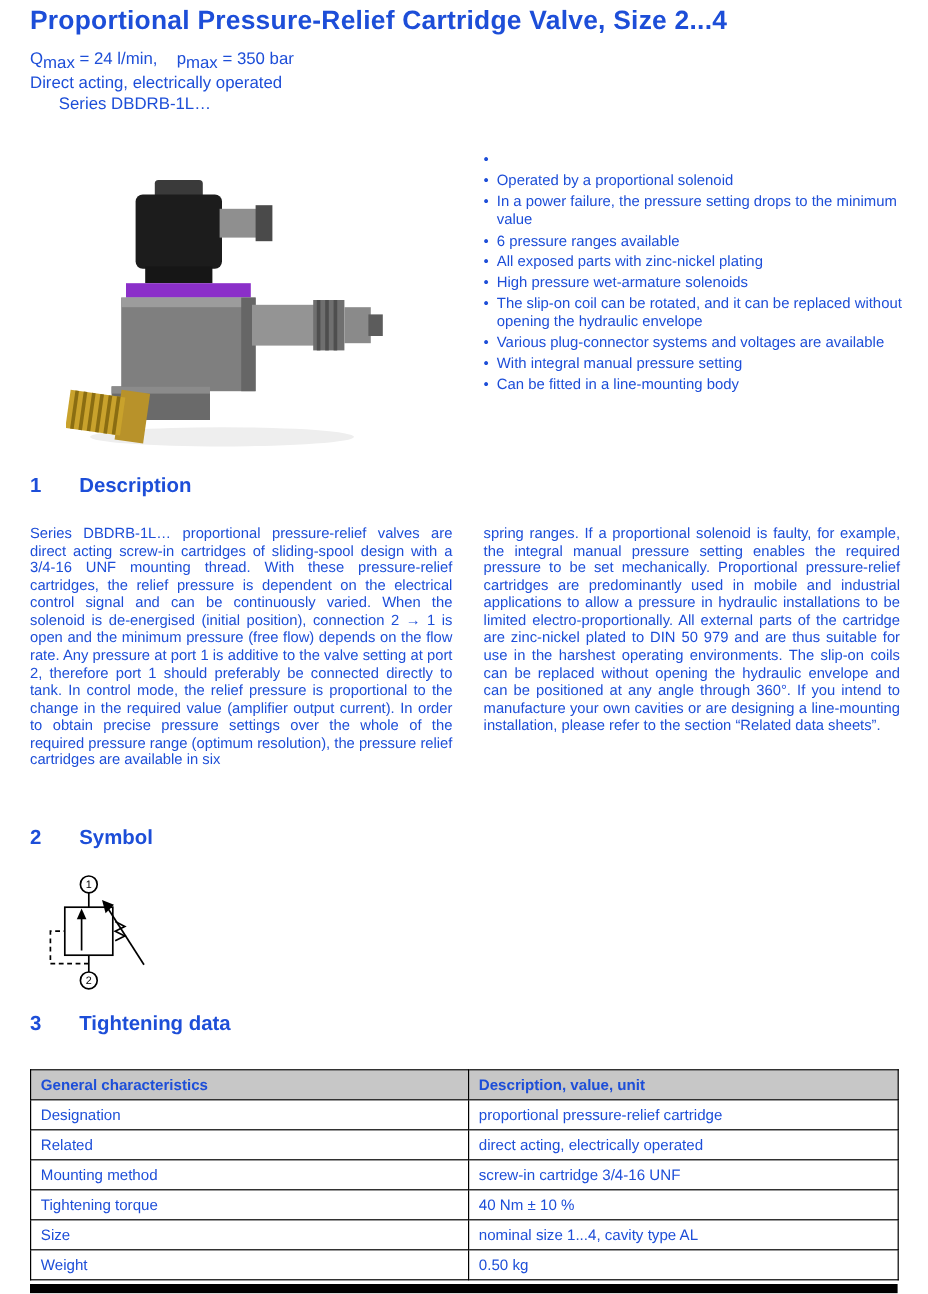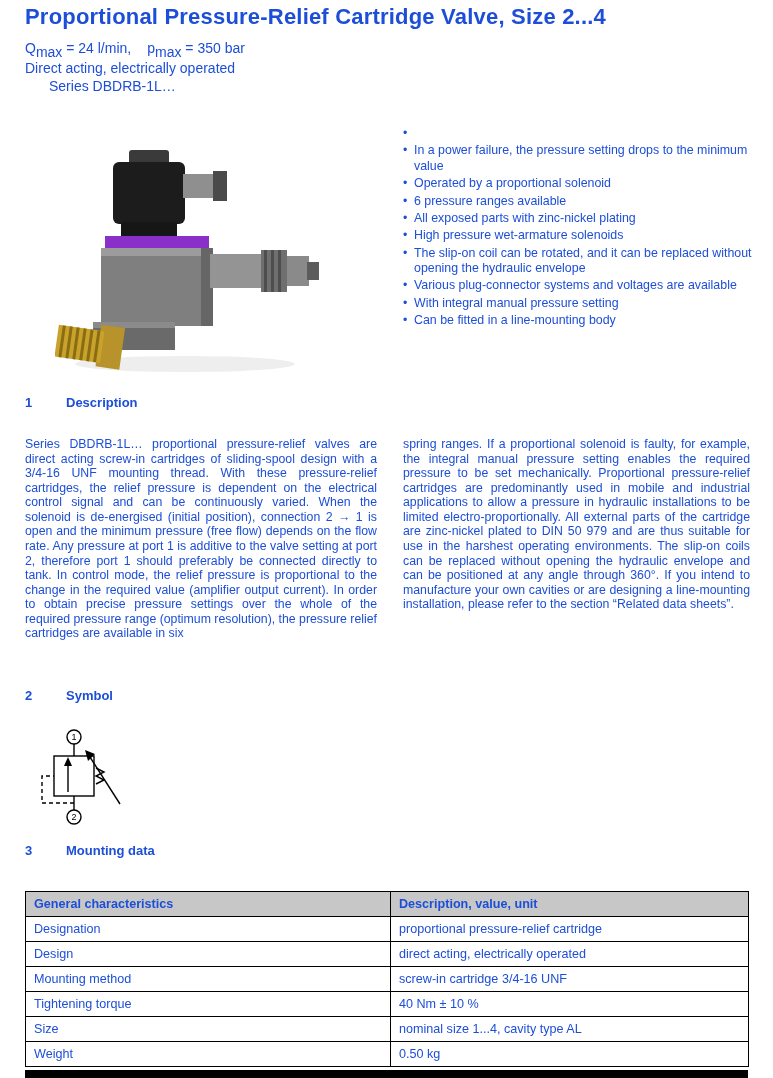"In a power failure, the" div.feat { order: before "Operated by a proportional solenoid" -> after "Operated by a proportional solenoid" }
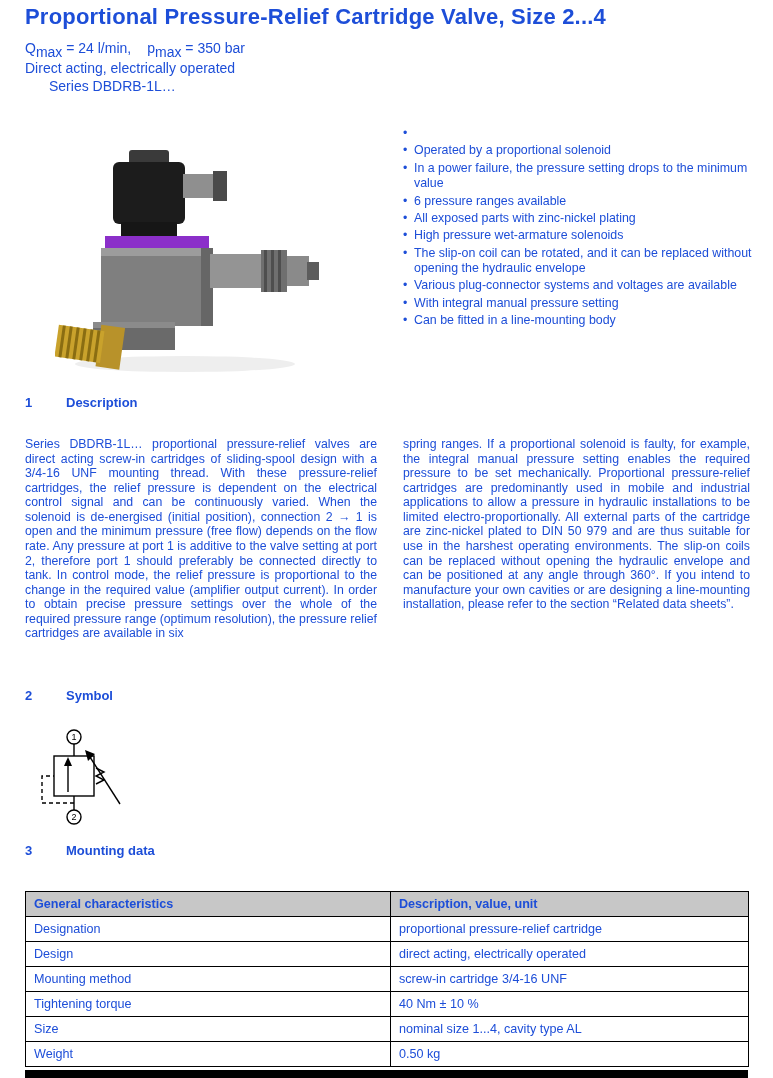"1 Description" .sec-head { font-size: 13px -> 17px }
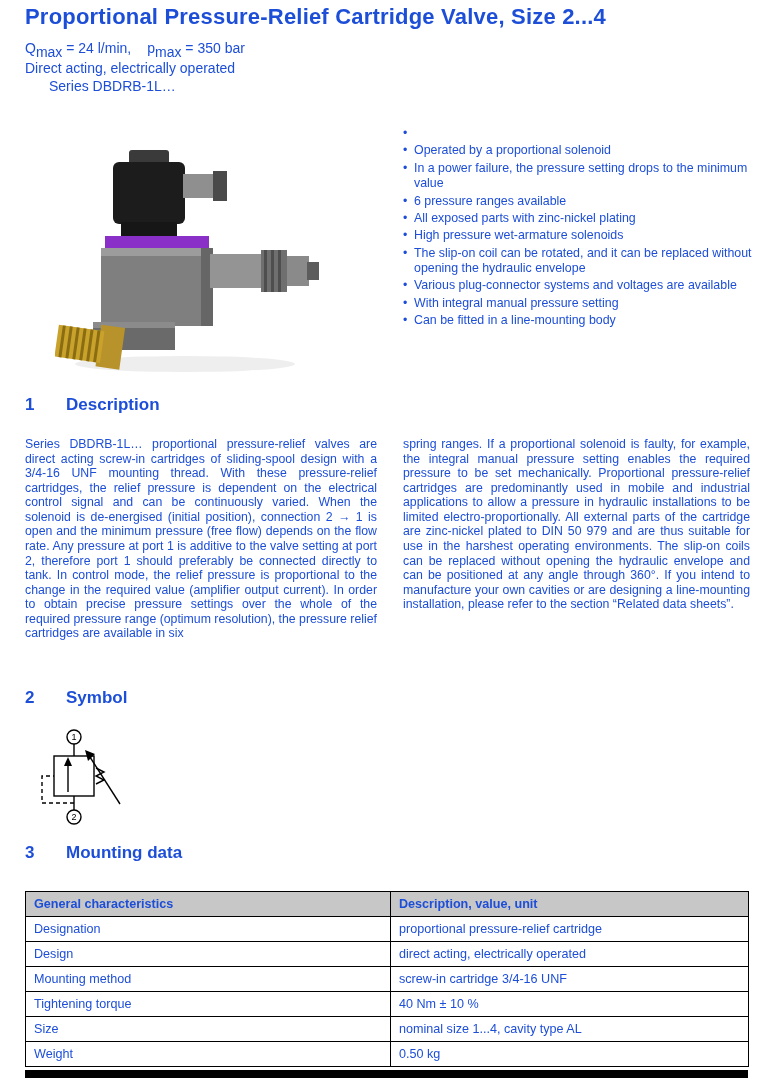"Mounting data" span { text: Mounting -> Tightening }
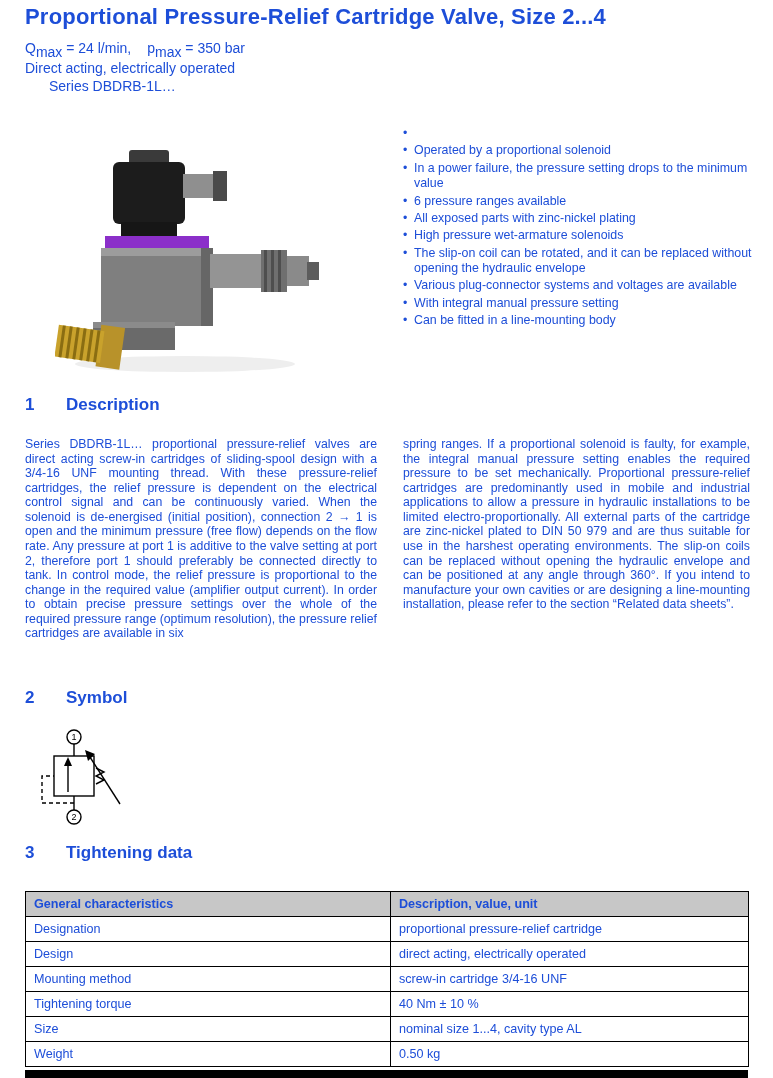"Design" td { text: Design -> Related }
